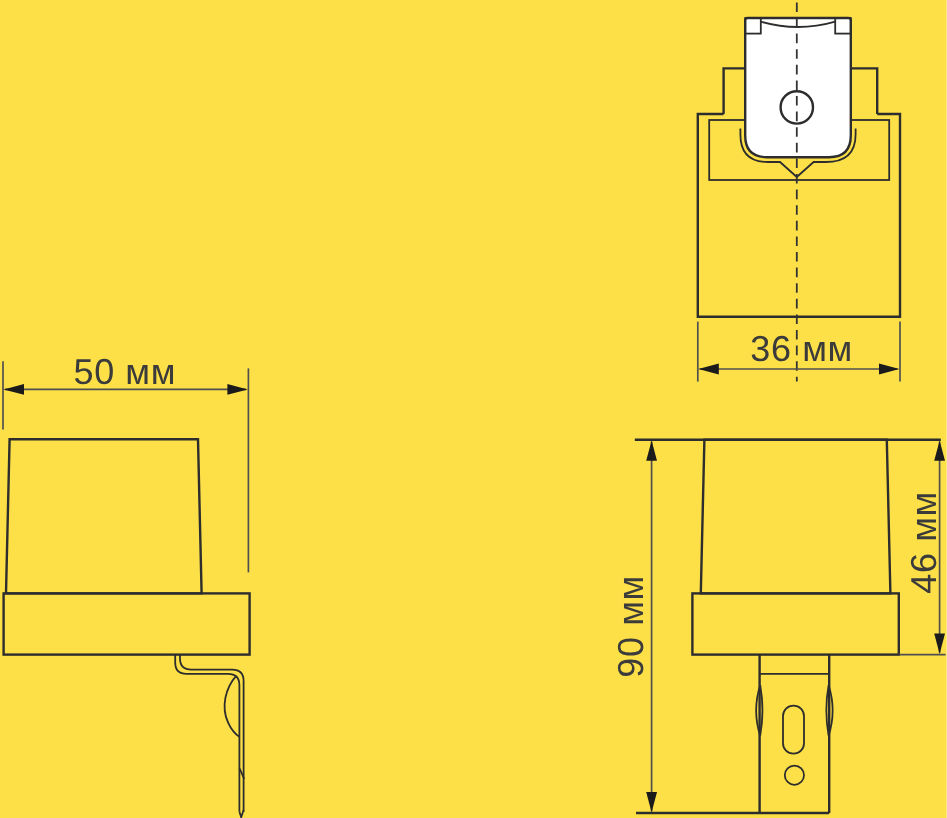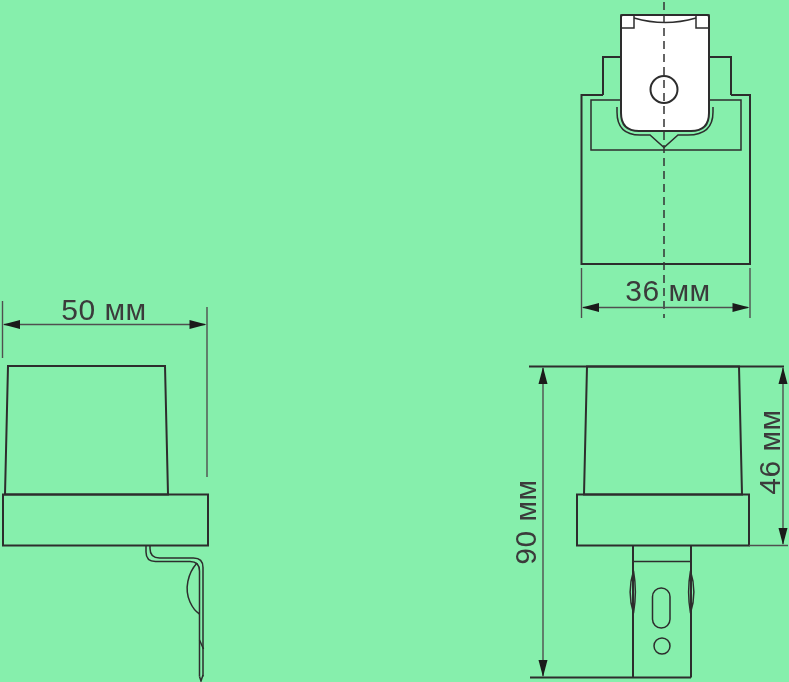"36 мм" .stage { background: #86efac -> #fde047 }
